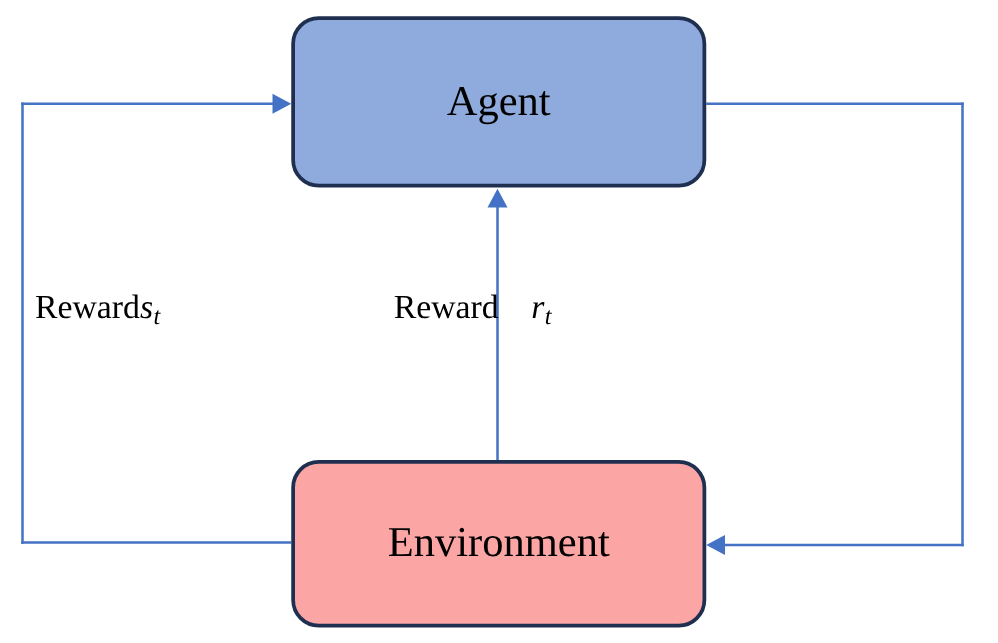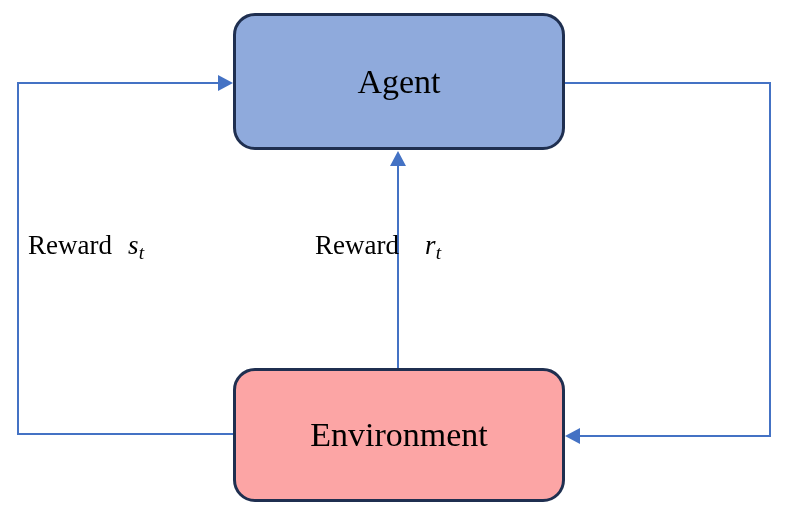"st" .sym { margin-left: 16px -> none }
